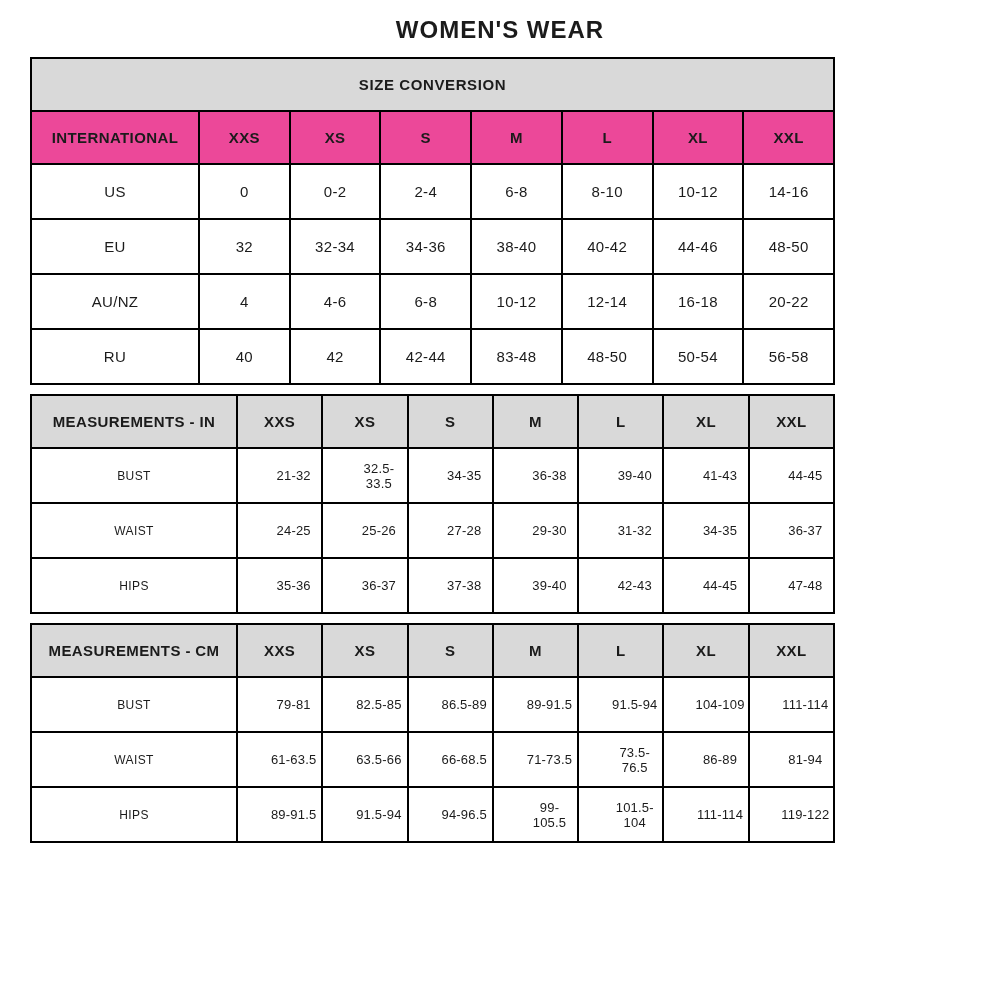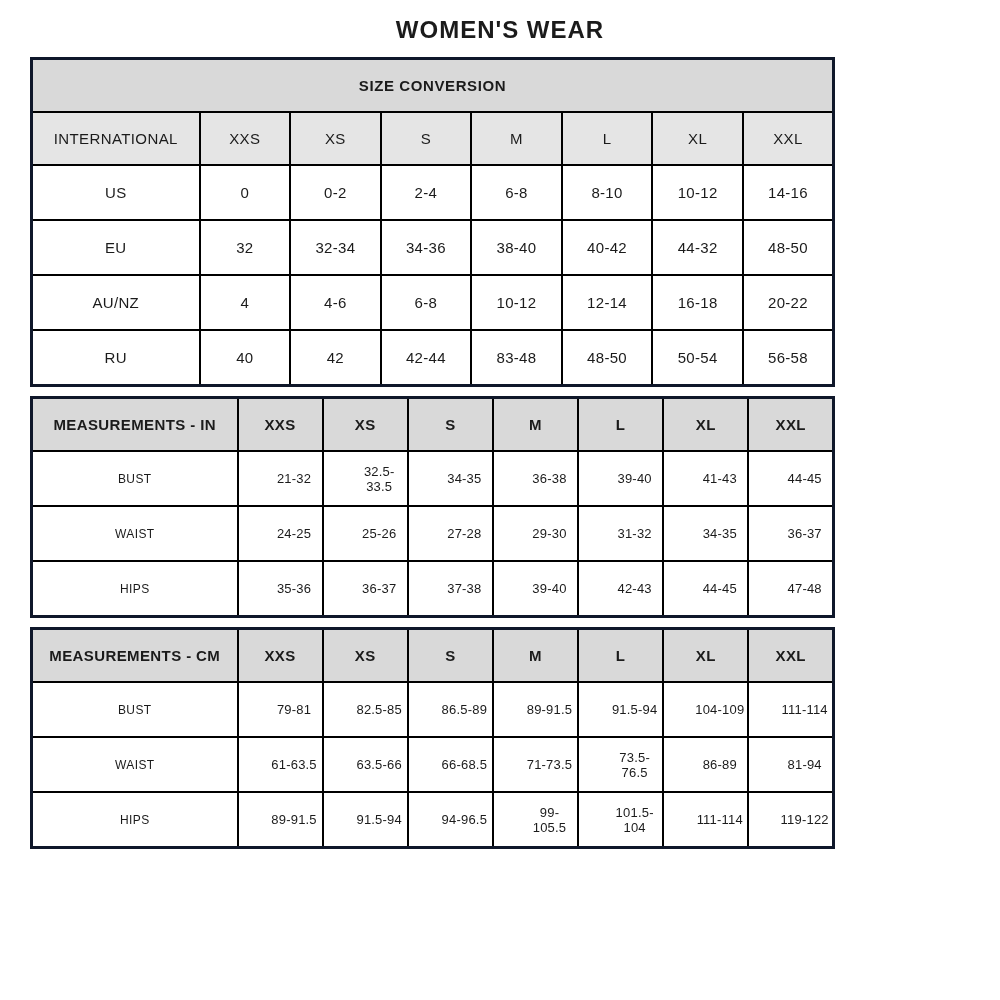"SIZE CONVERSION" table.tbl { border: 3px solid #0f172a -> 1px solid #0f172a }
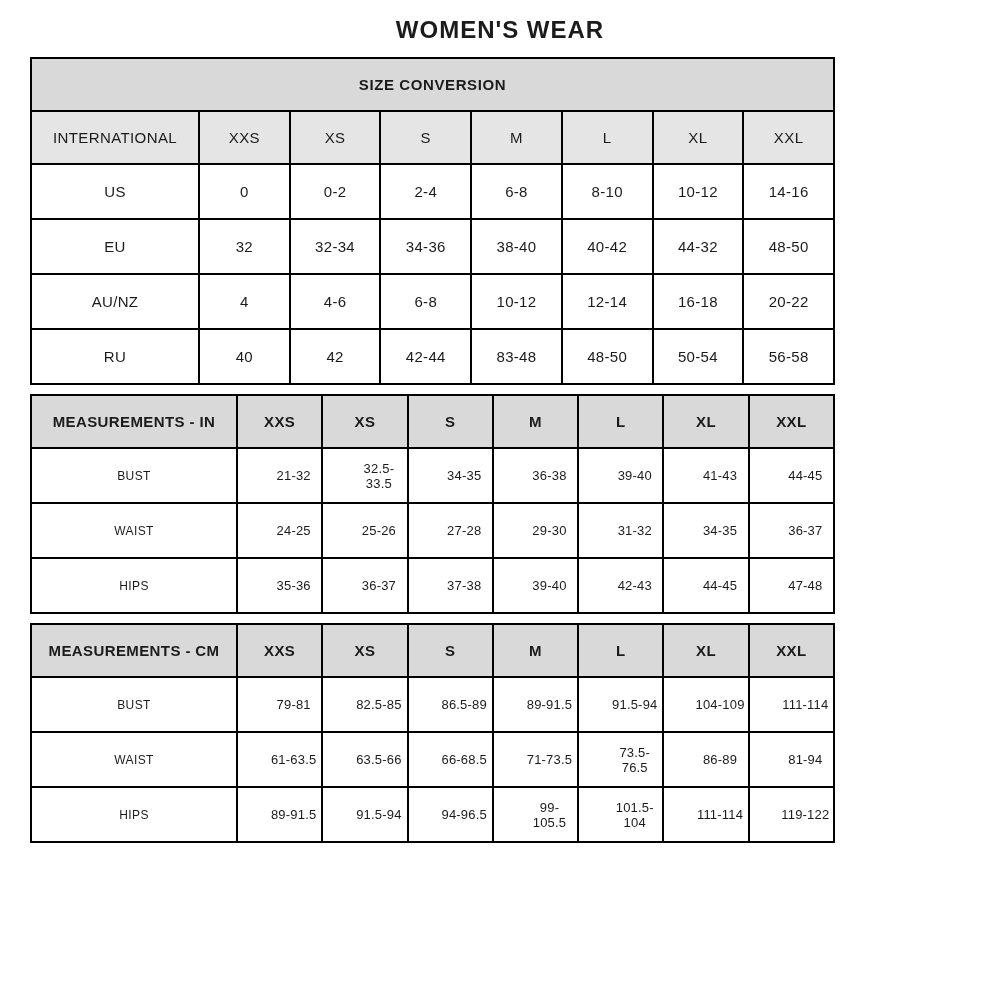"INTERNATIONAL" .conv .cols-row th { background: #e5e5e5 -> #ec4899; font-weight: 400 -> 700 }
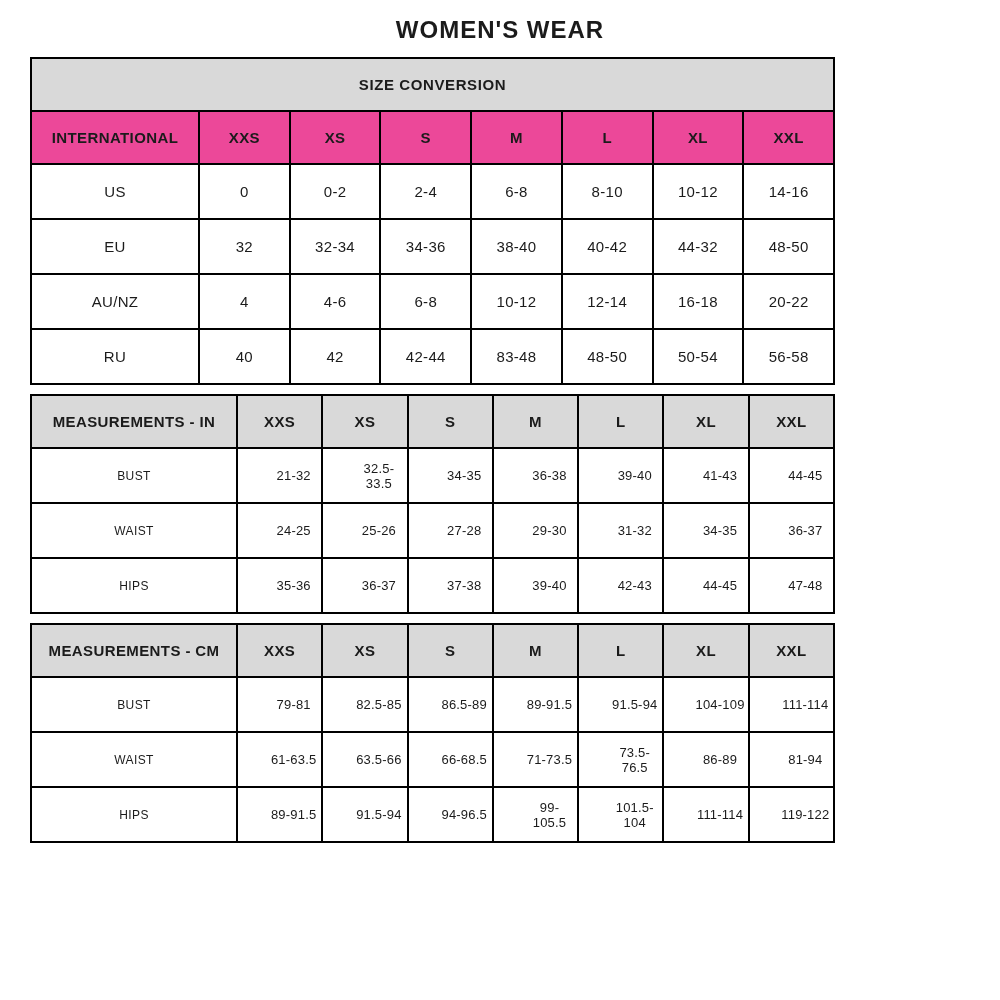"44-32" td { text: 44-32 -> 44-46 }
